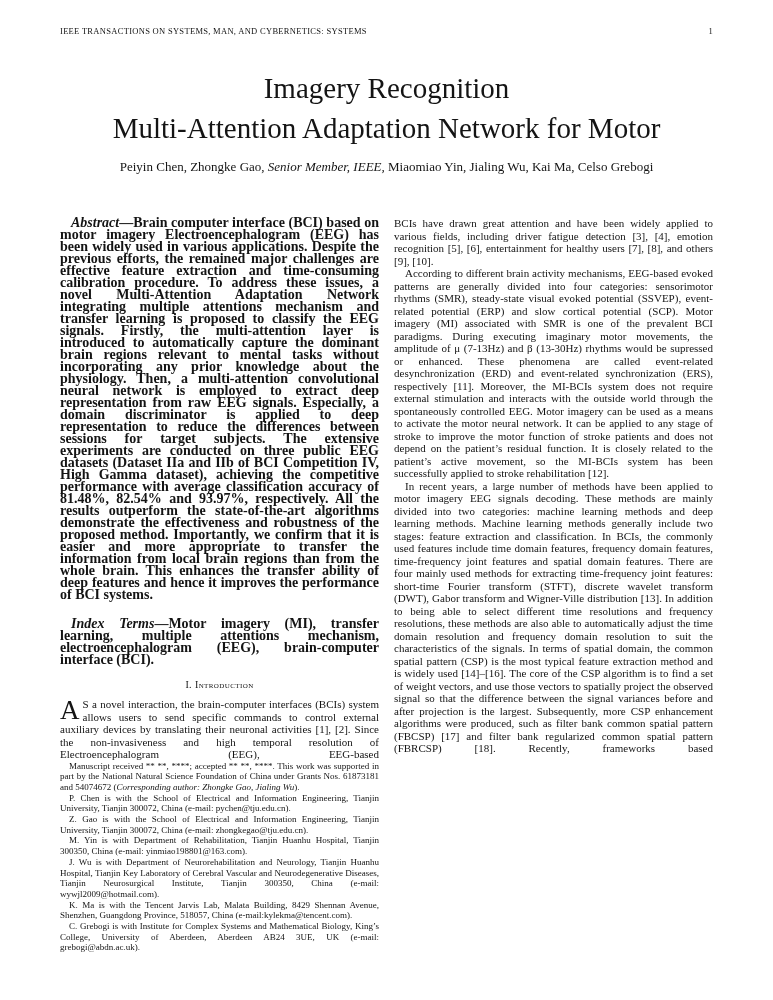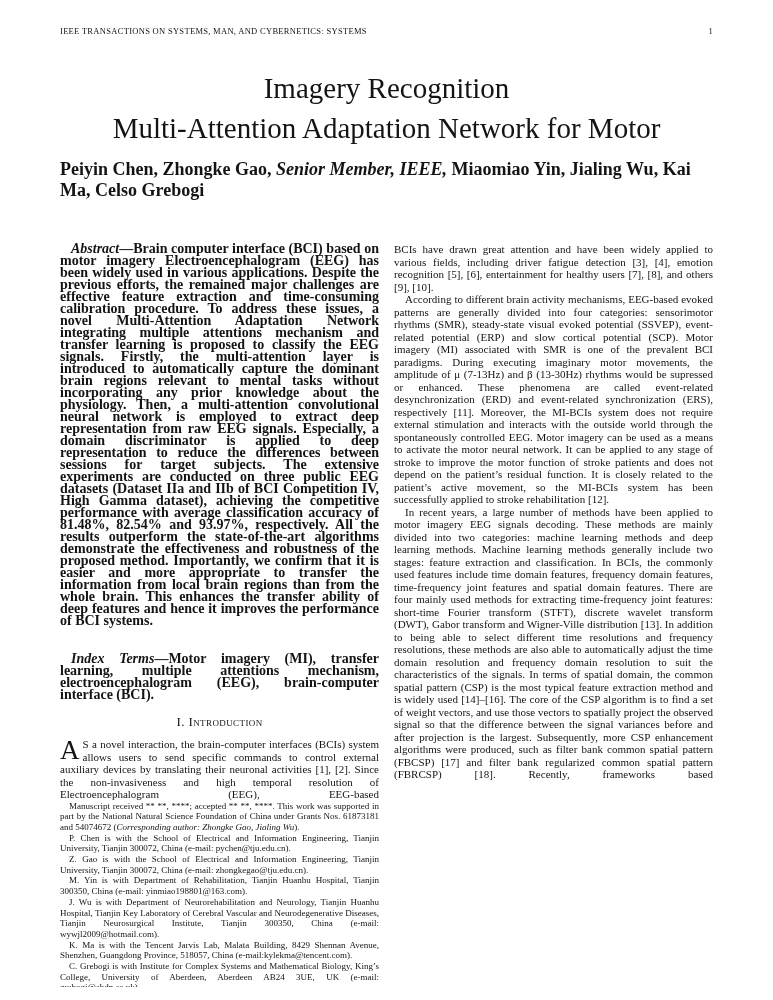"Peiyin Chen, Zhongke Gao, Senior" .authors { font-size: 18px -> 13px; font-weight: bold -> none; text-align: none -> center }
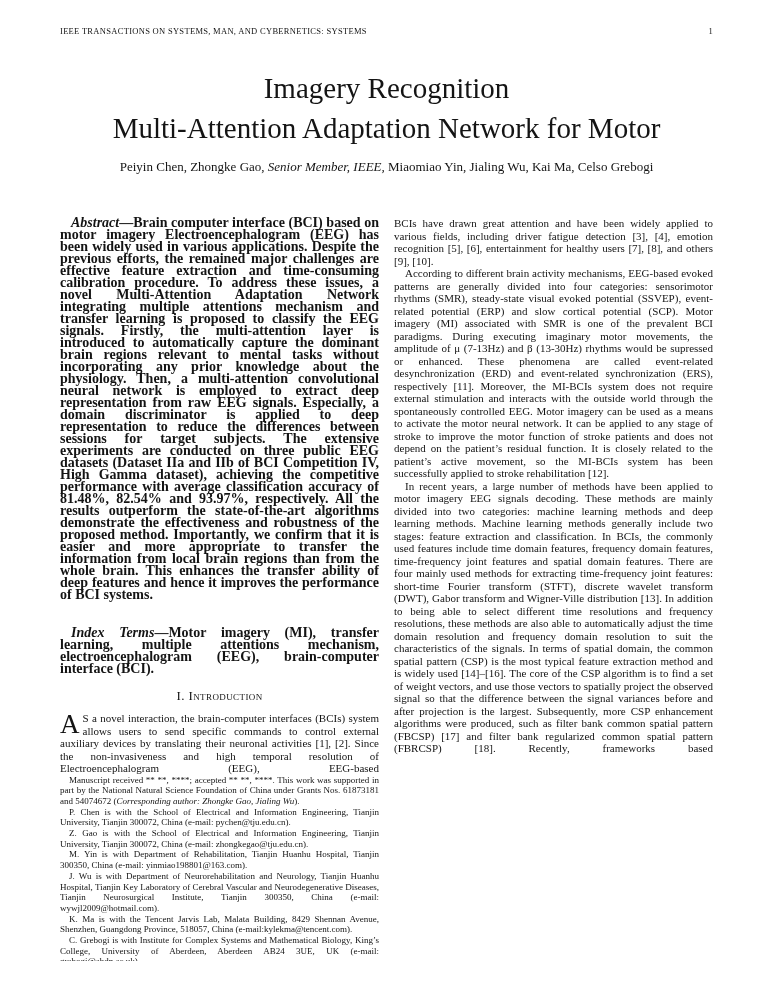"Index Terms—Motor imagery (MI), transfer" .index-terms { margin-top: 26px -> 17px }
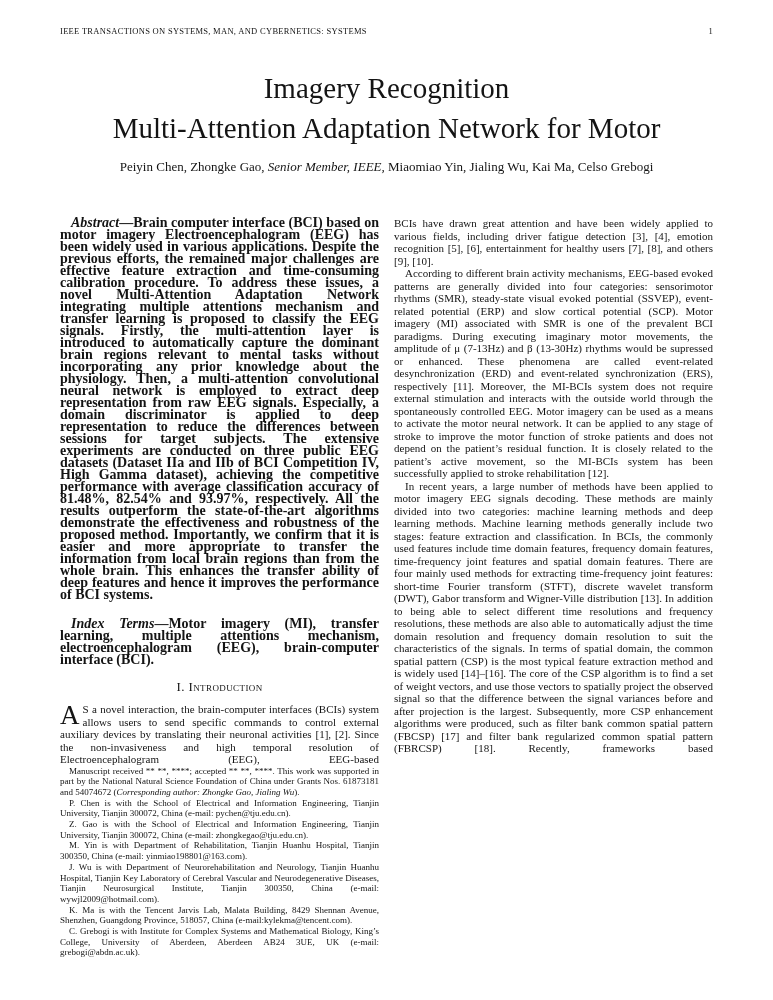"I. Introduction" .section-heading { font-size: 13px -> 10px }
